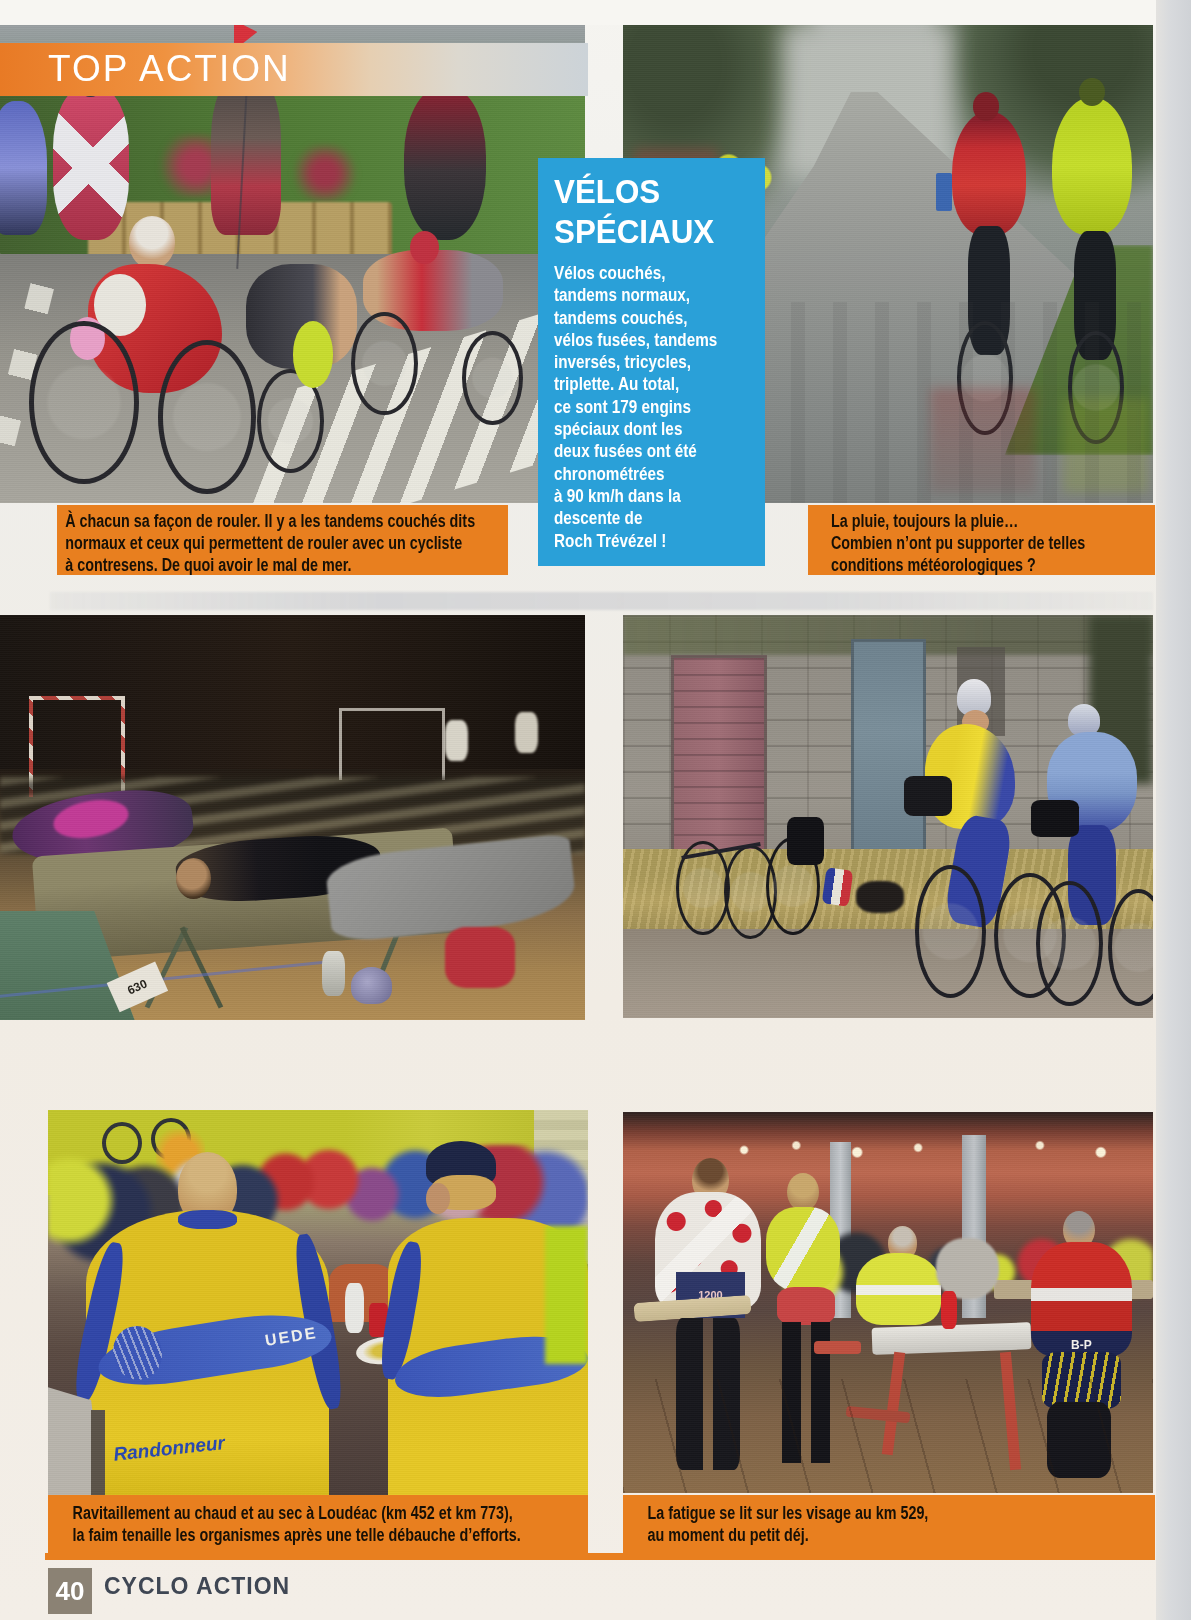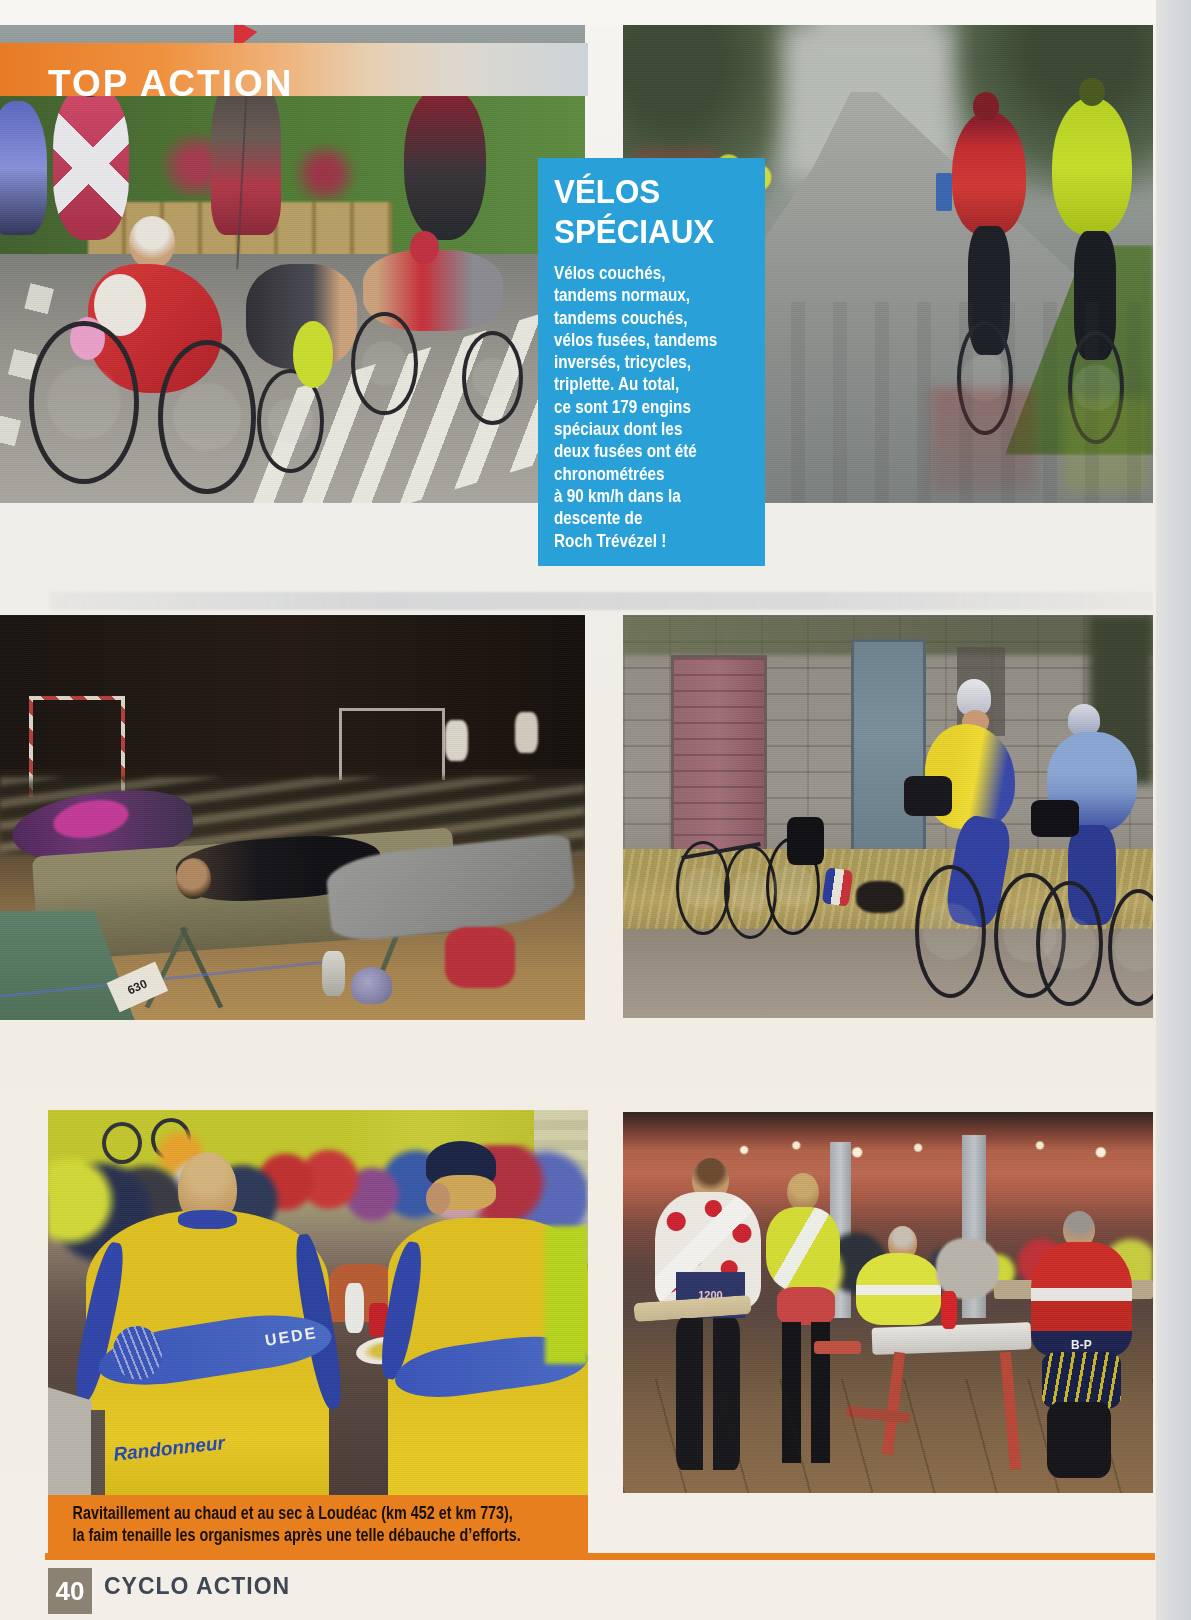"TOP ACTION" .banner-label { font-weight: bold -> normal; padding: 20px 0 0 48px -> 5px 0 0 48px }
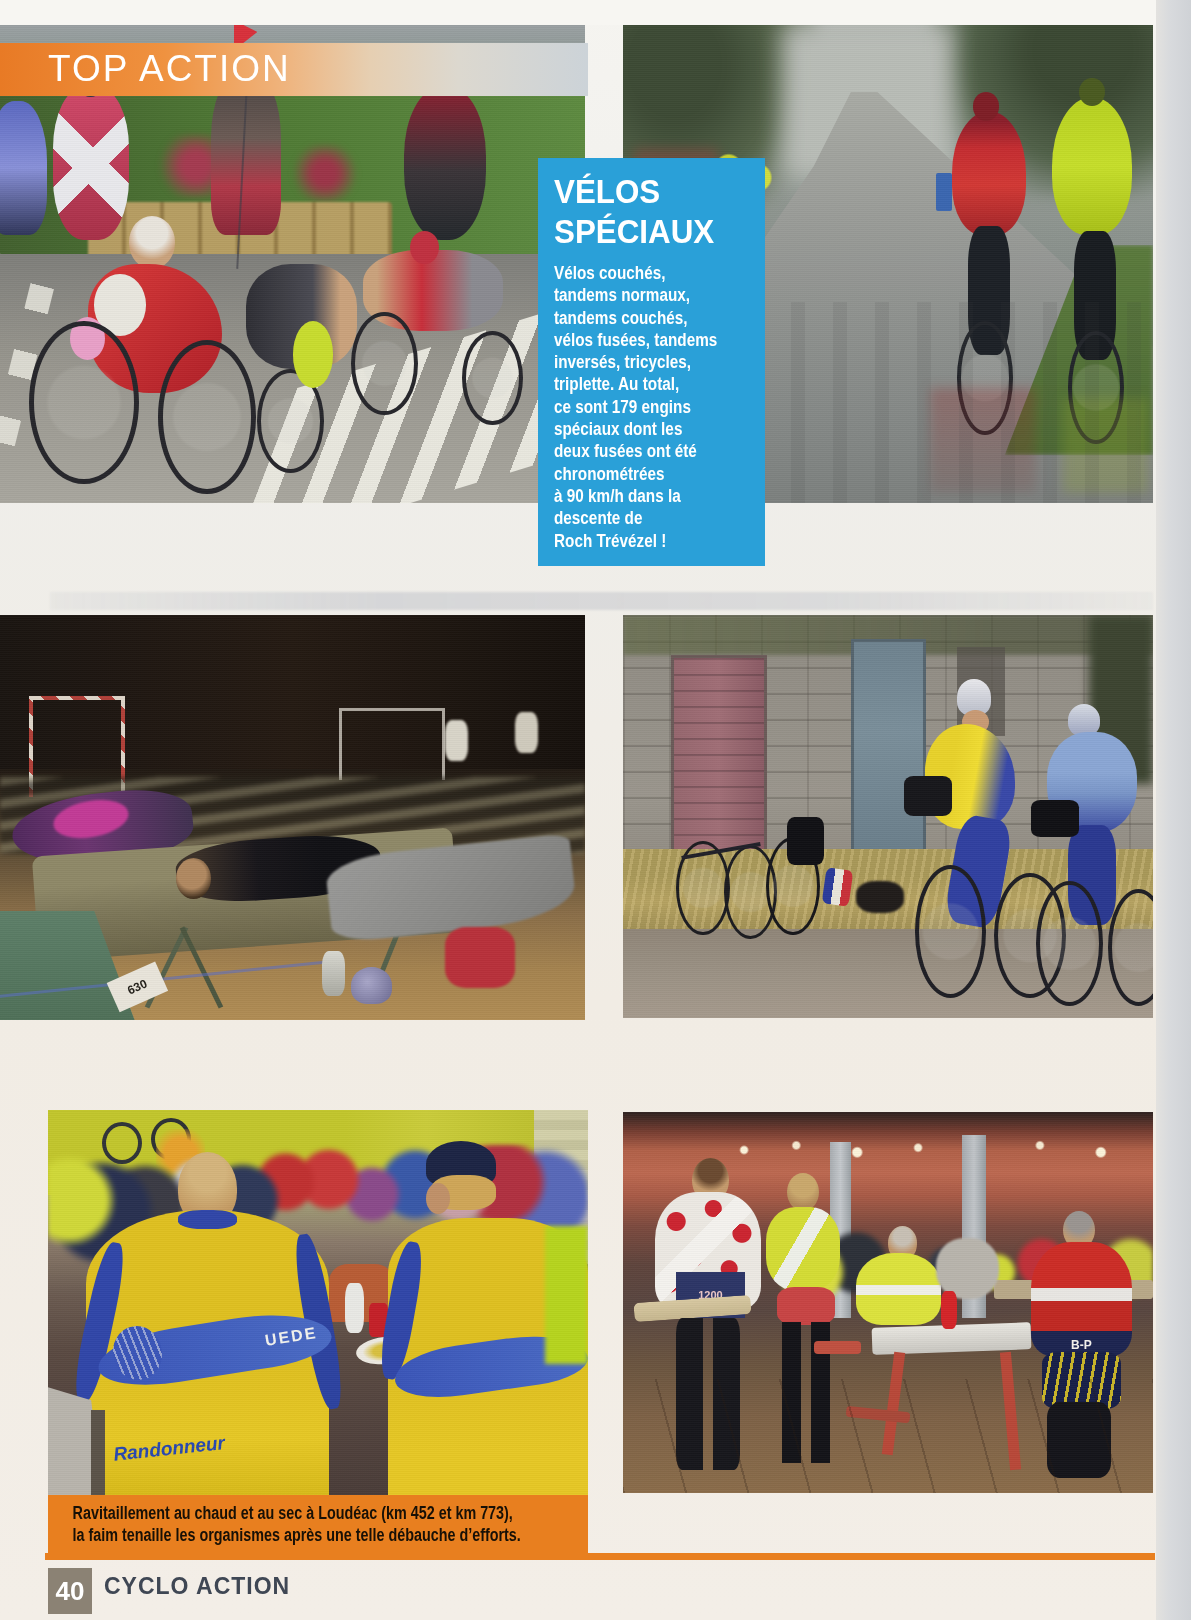"À chacun sa façon de" div.caption { html: none -> <div> <div> <div>À chacun sa façon de rouler. Il y a les tandems couchés dits</div> <div>normaux et ceux qui permettent de rouler avec un cycliste</div> <div>à contresens. De quoi avoir le mal de mer.</div> </div> </div> }
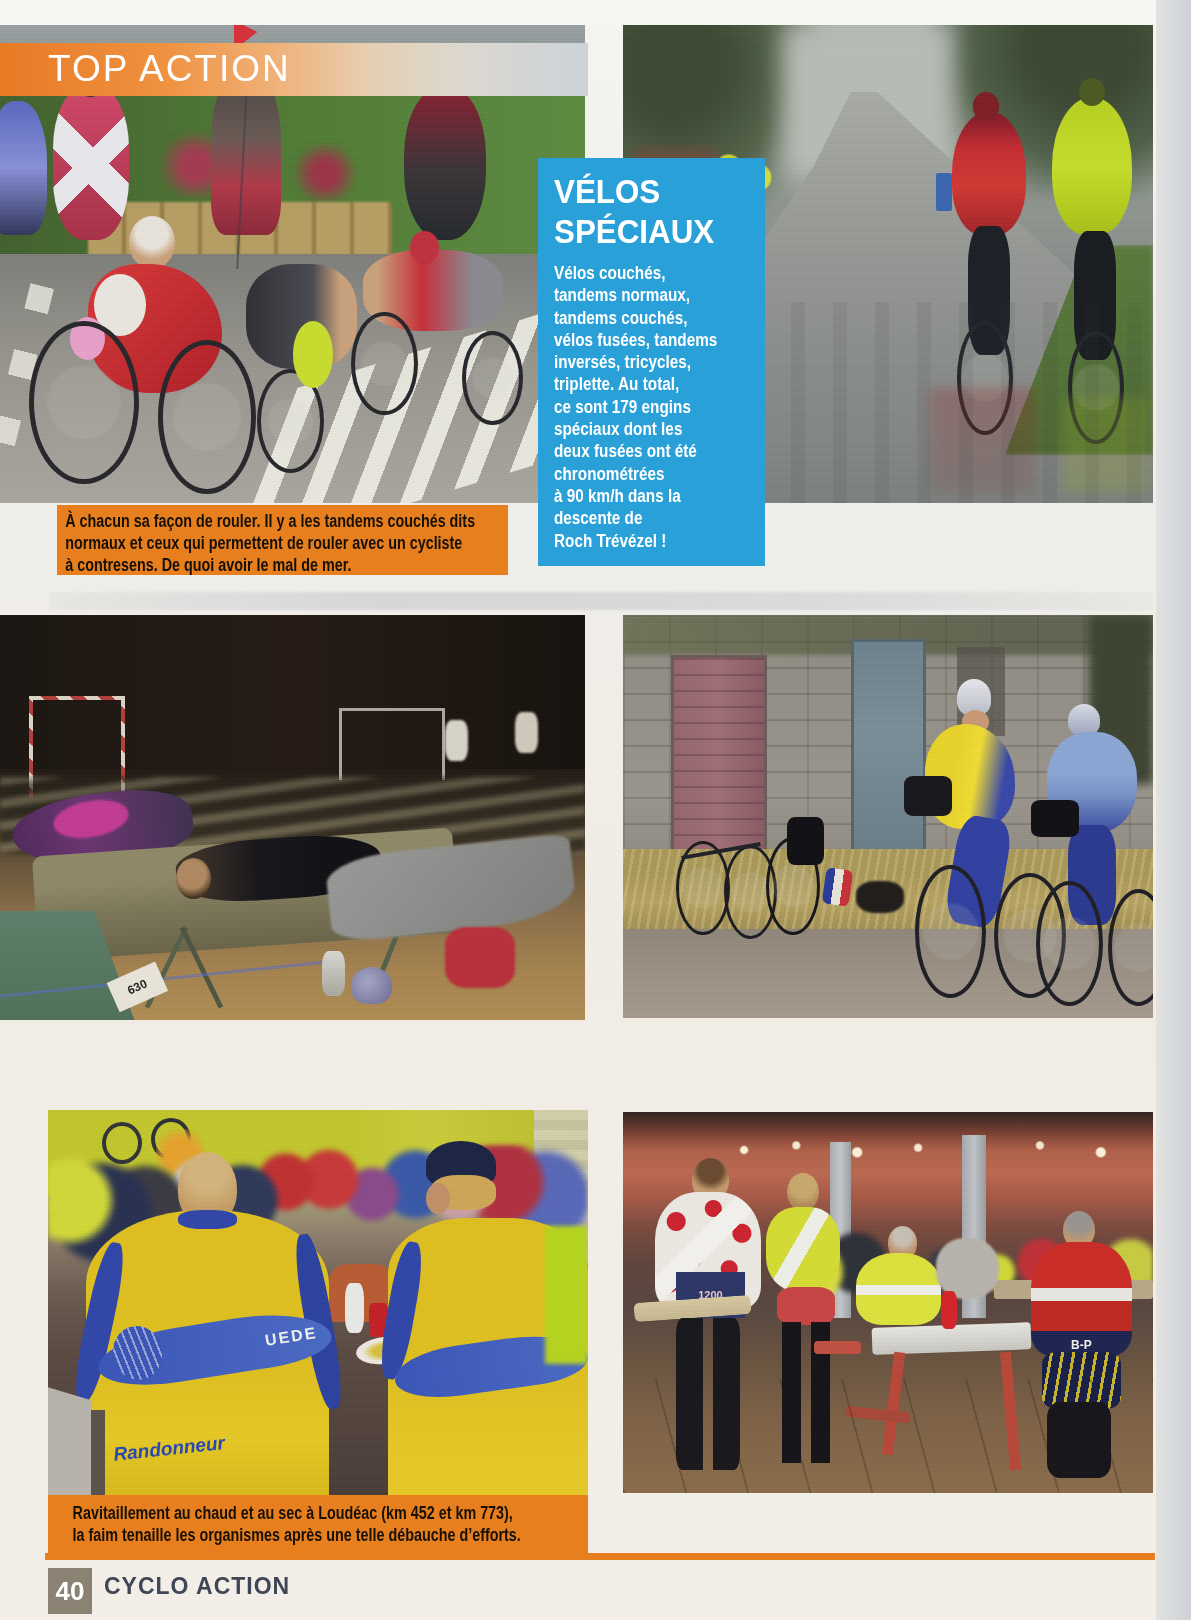"La pluie, toujours la pluie…" div.caption { html: none -> <div> <div> <div>La pluie, toujours la pluie…</div> <div>Combien n’ont pu supporter de telles</div> <div>conditions météorologiques ?</div> </div> </div> }
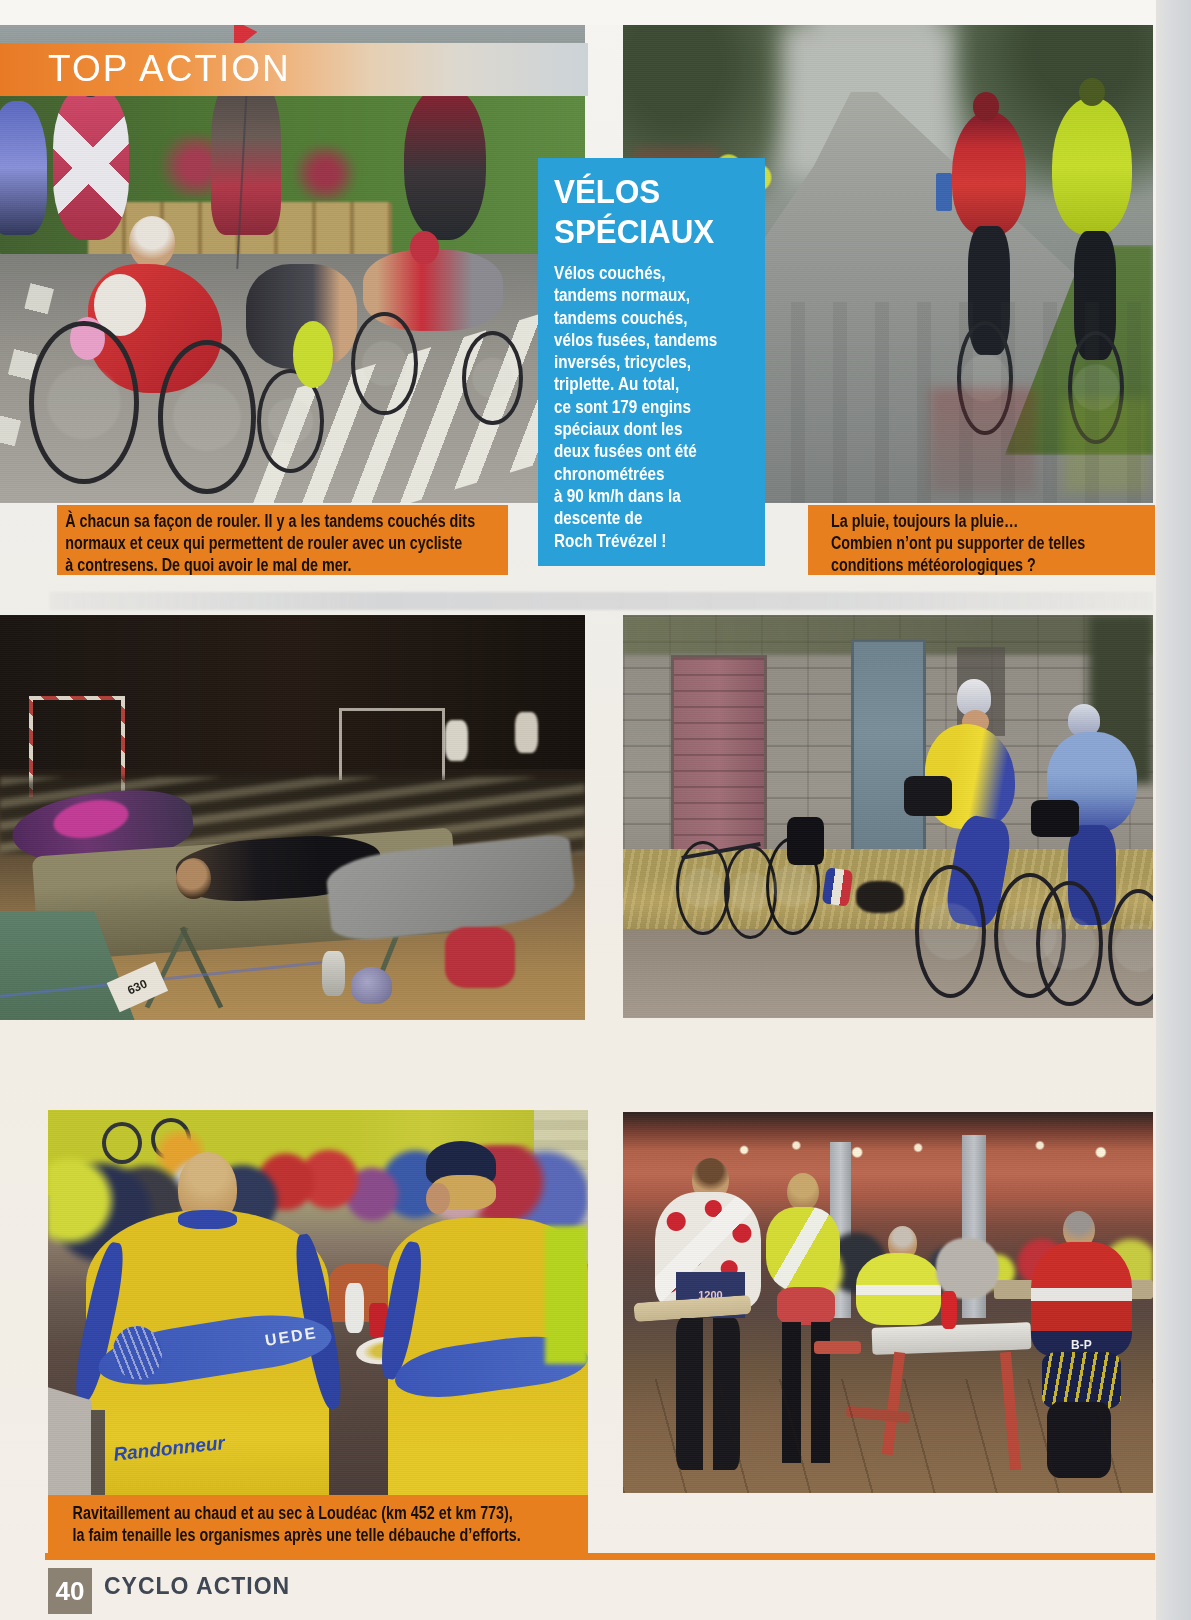"La fatigue se lit sur" div.caption { html: none -> <div> <div> <div>La fatigue se lit sur les visage au km 529,</div> <div>au moment du petit déj.</div> </div> </div> }
